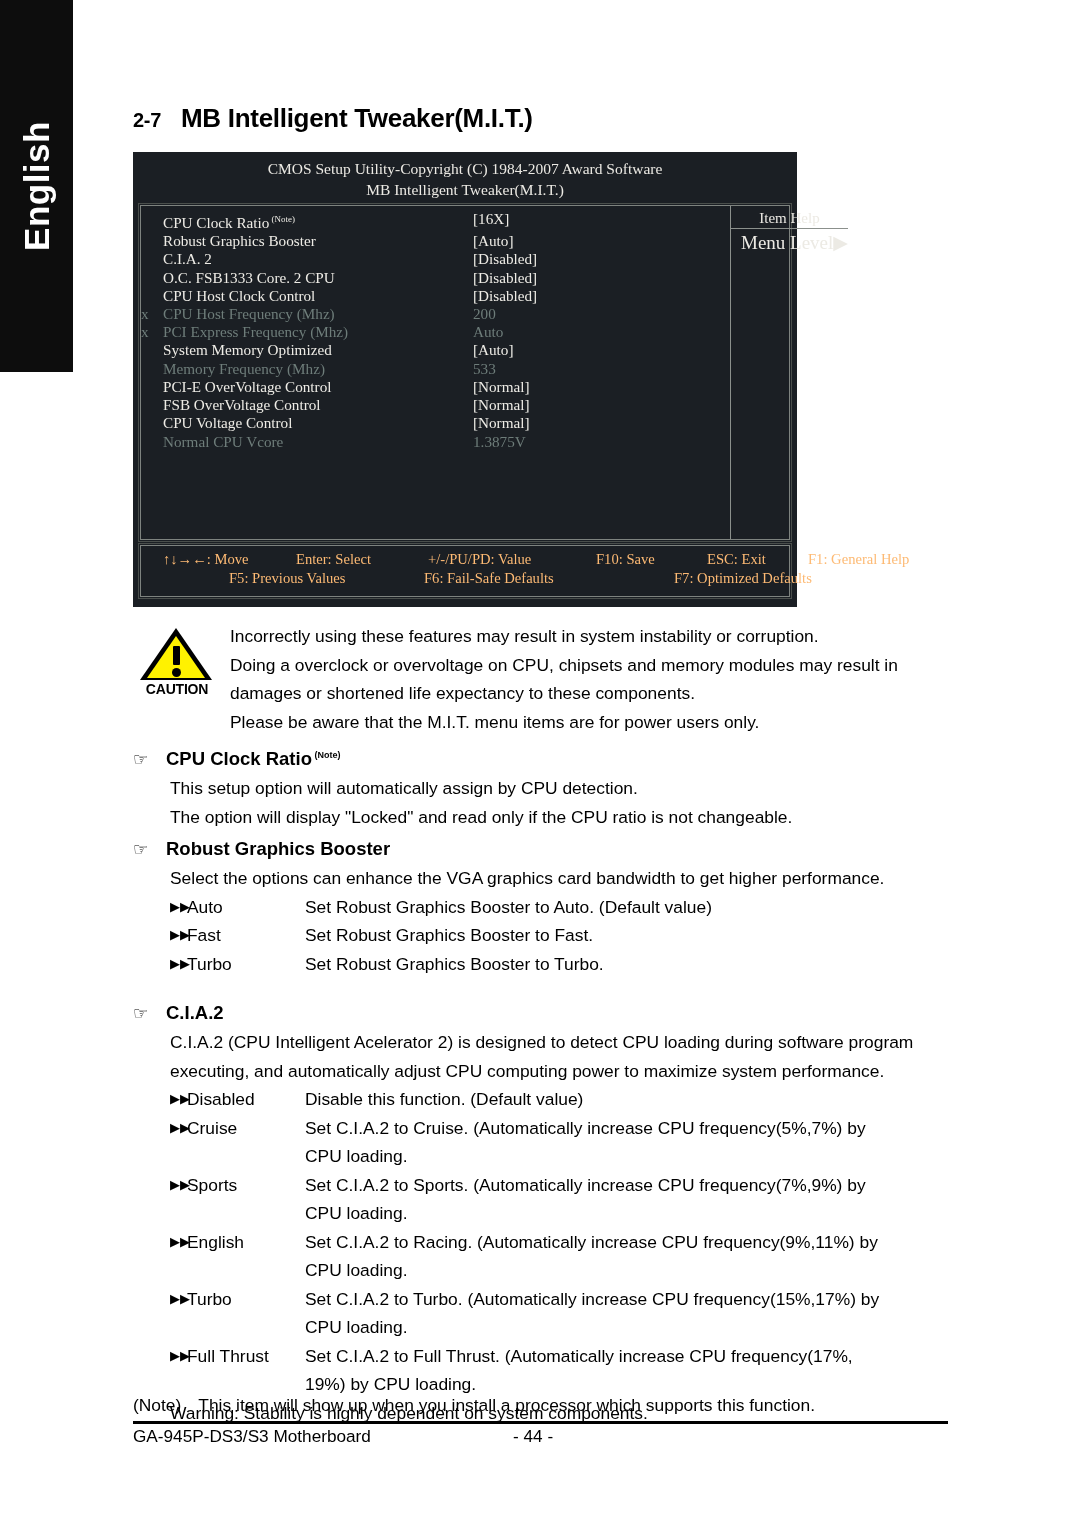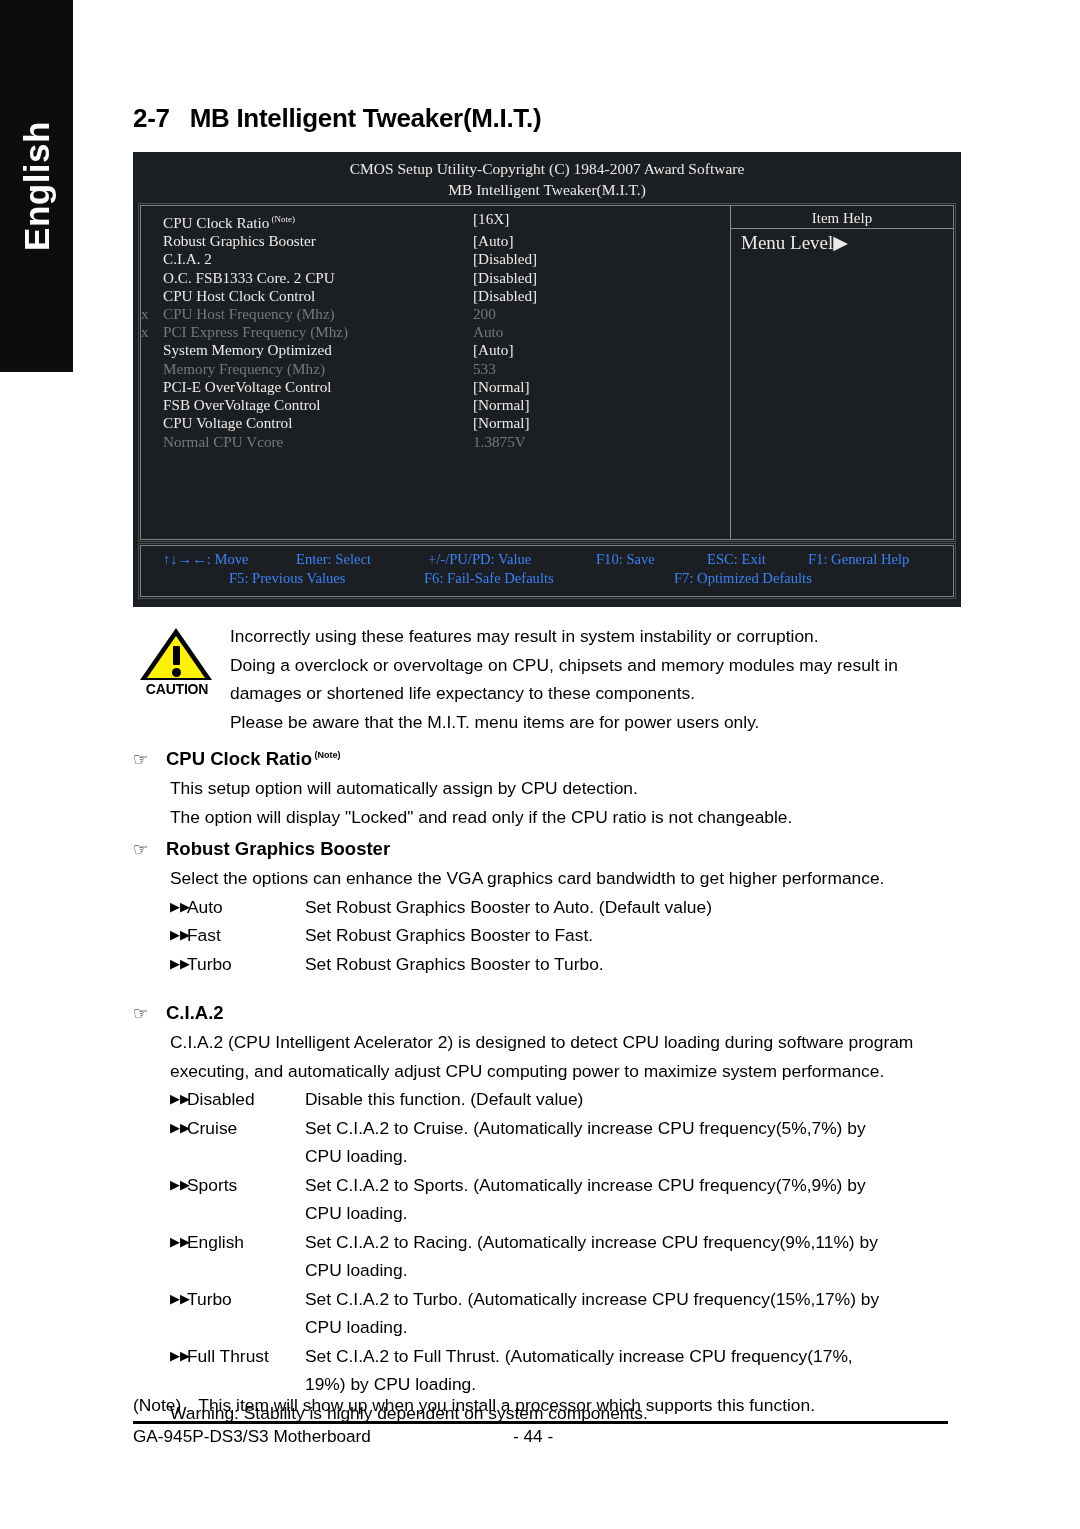"2-7" #section-heading .num { font-size: 26px -> 20px }
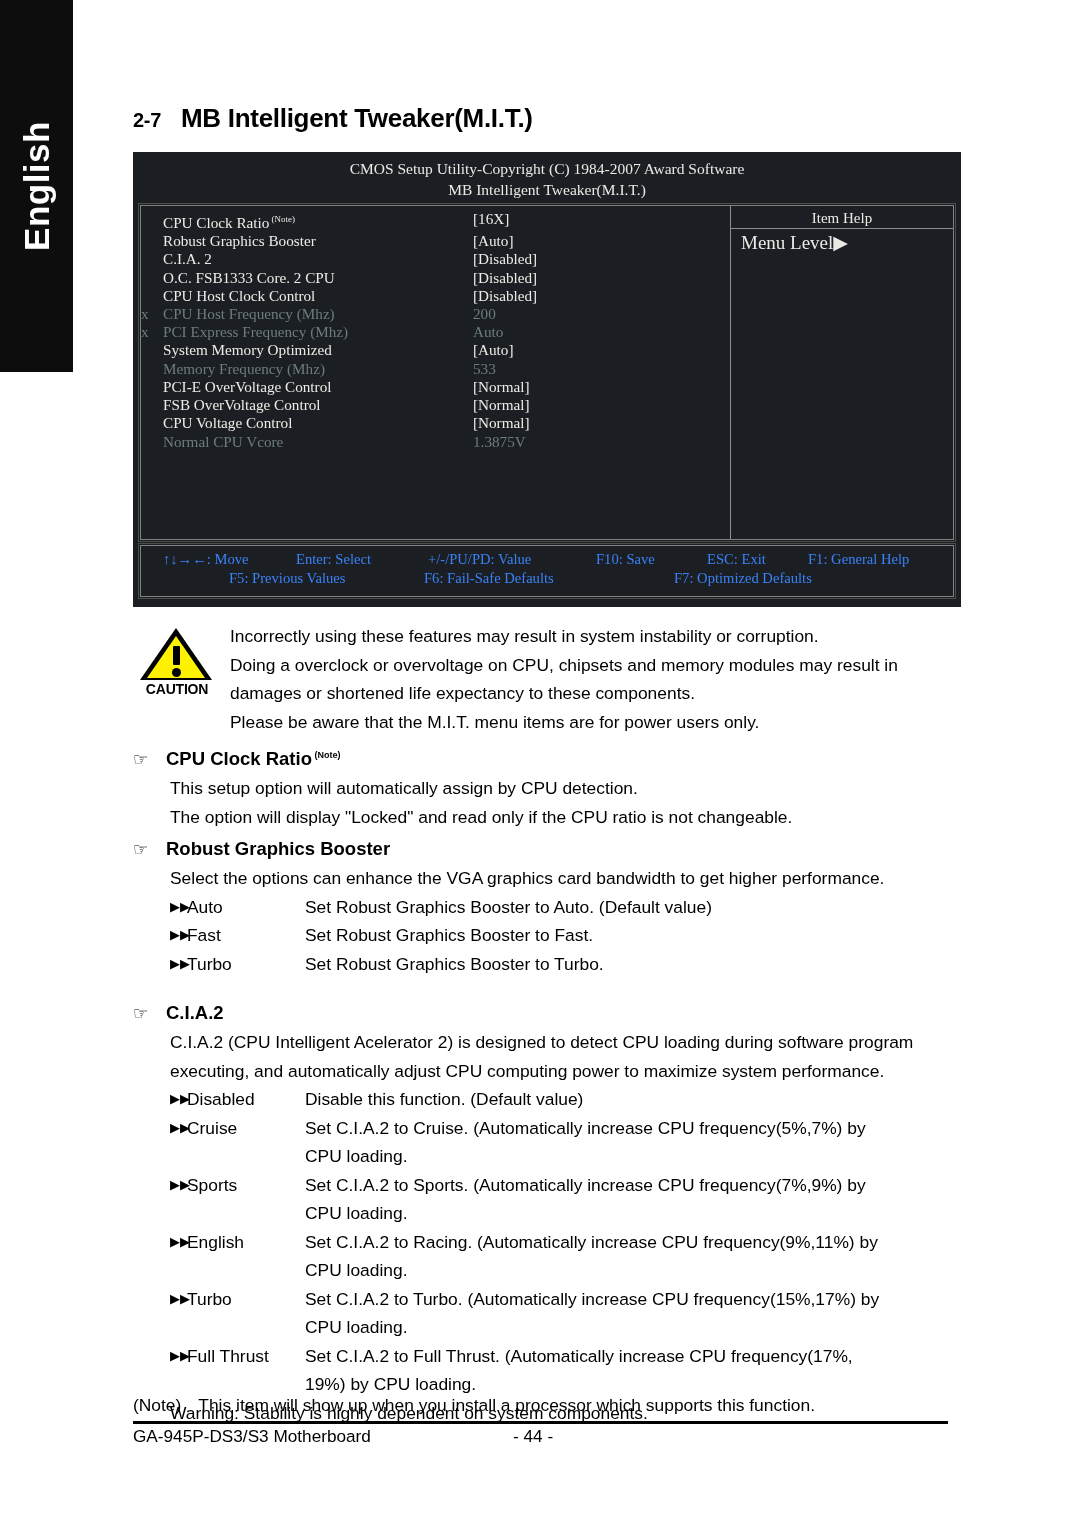"CMOS Setup Utility-Copyright (C)" #bios { width: 828px -> 664px }
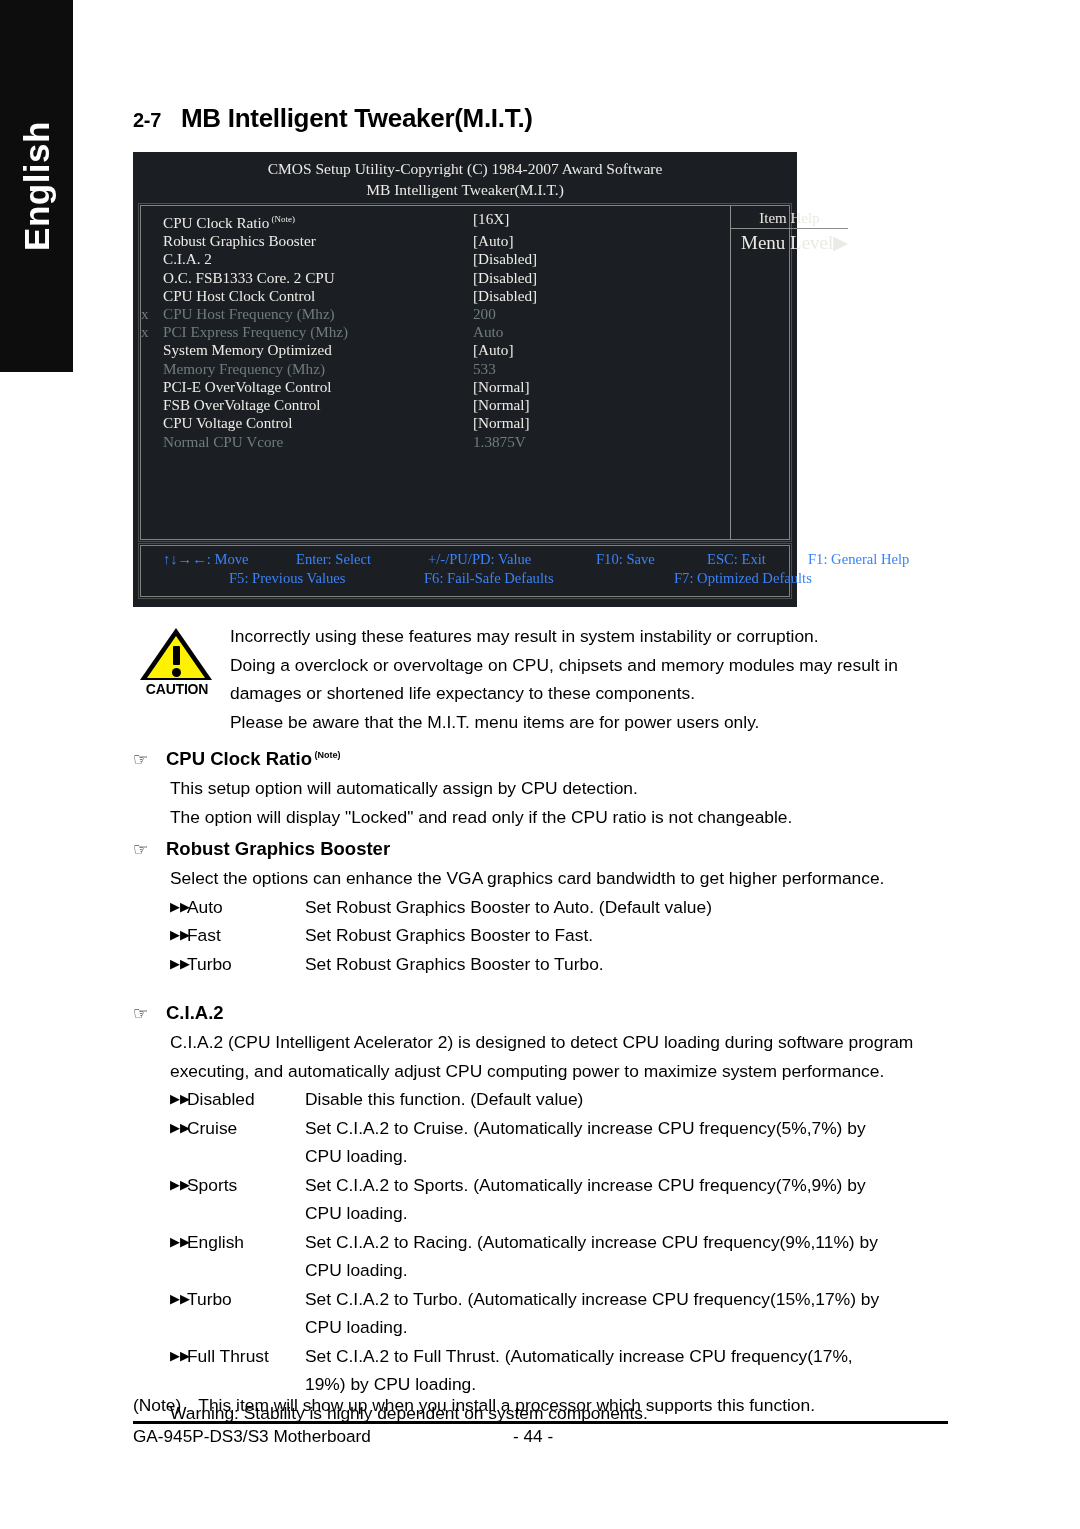"↑↓→←: Move" #bios .bios-footer { color: #3b82f6 -> #fdba74 }
